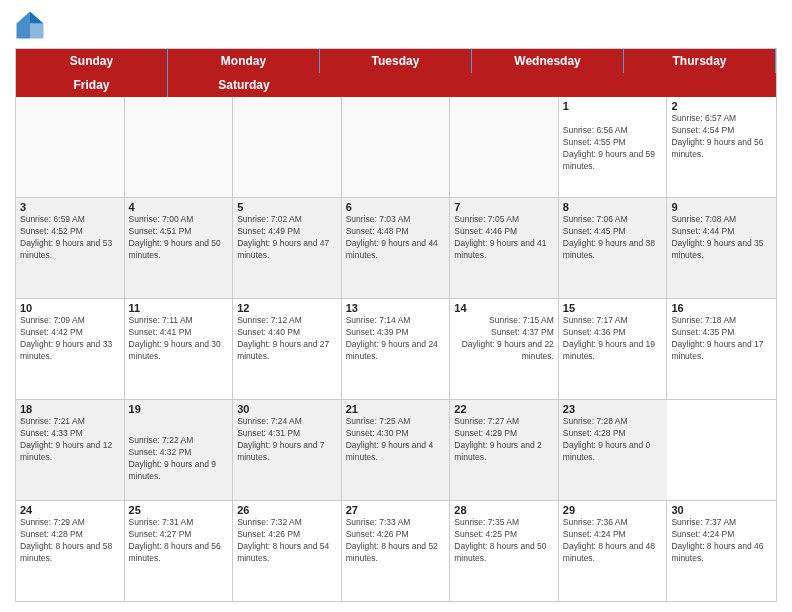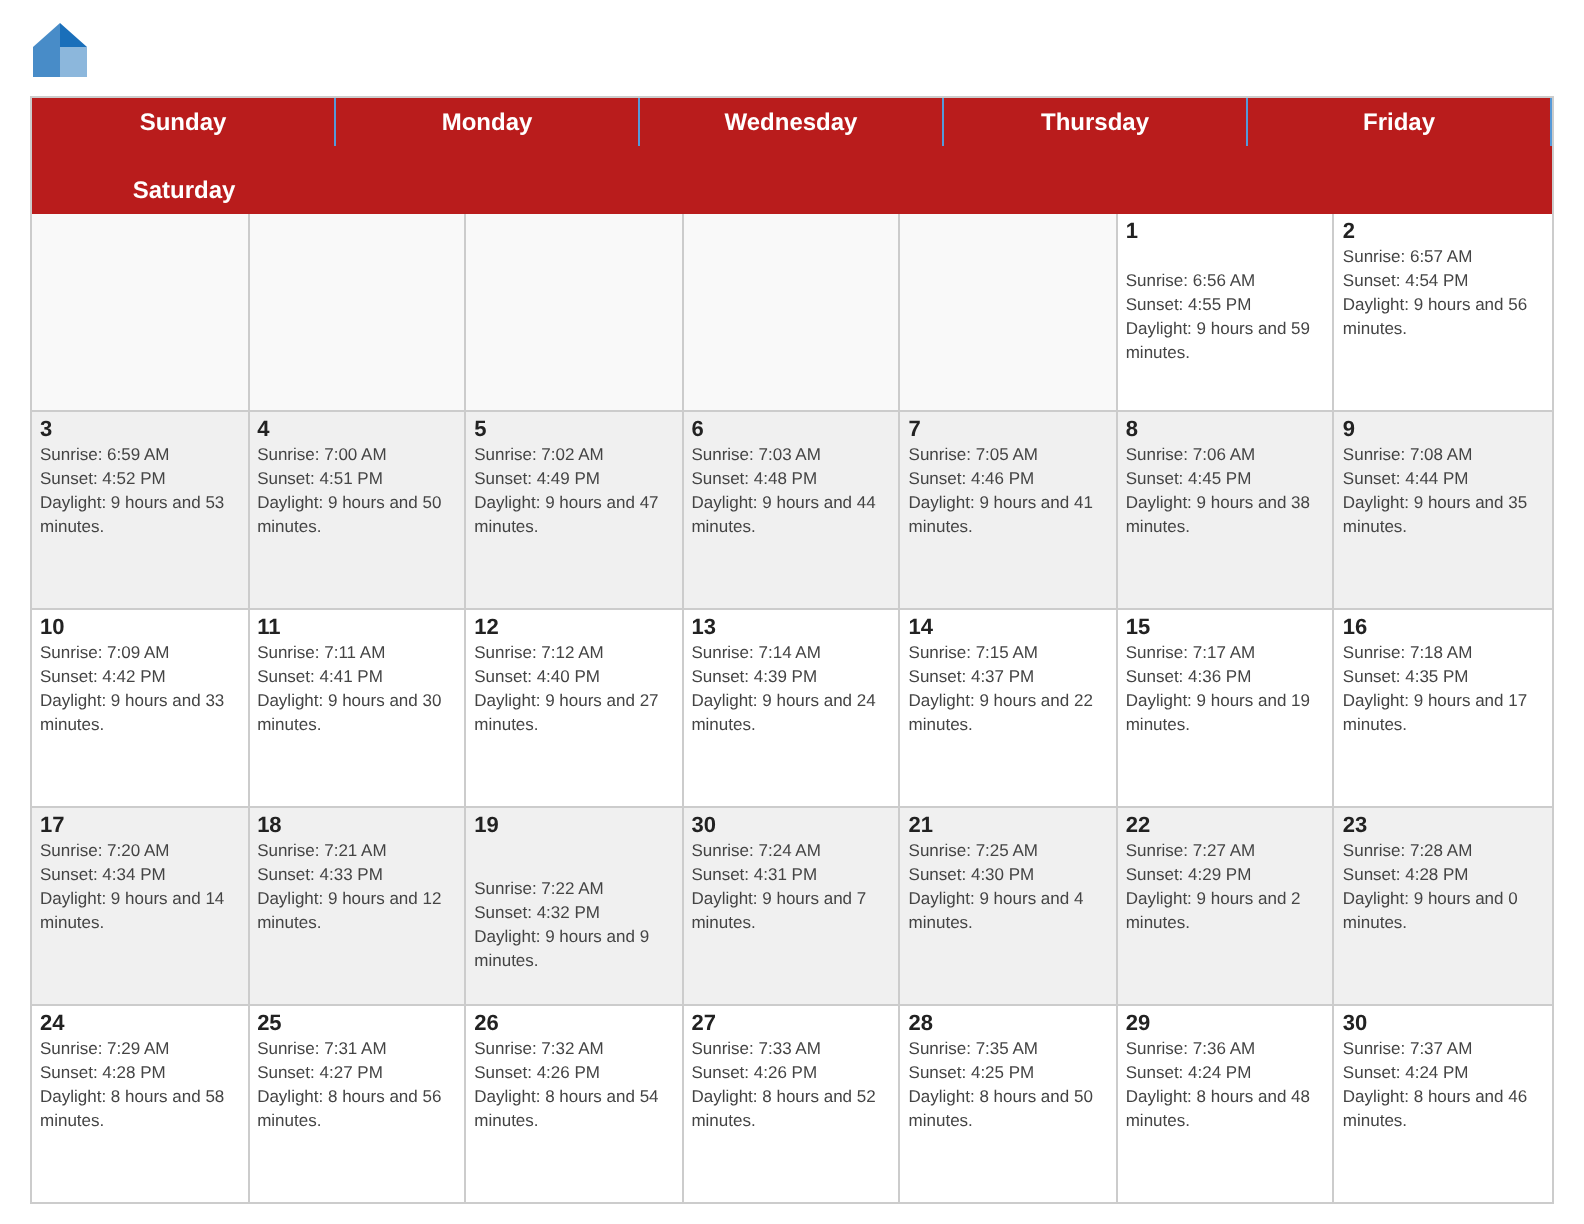"Tuesday" div.cal-header-cell { html: none -> <div>Tuesday</div> }
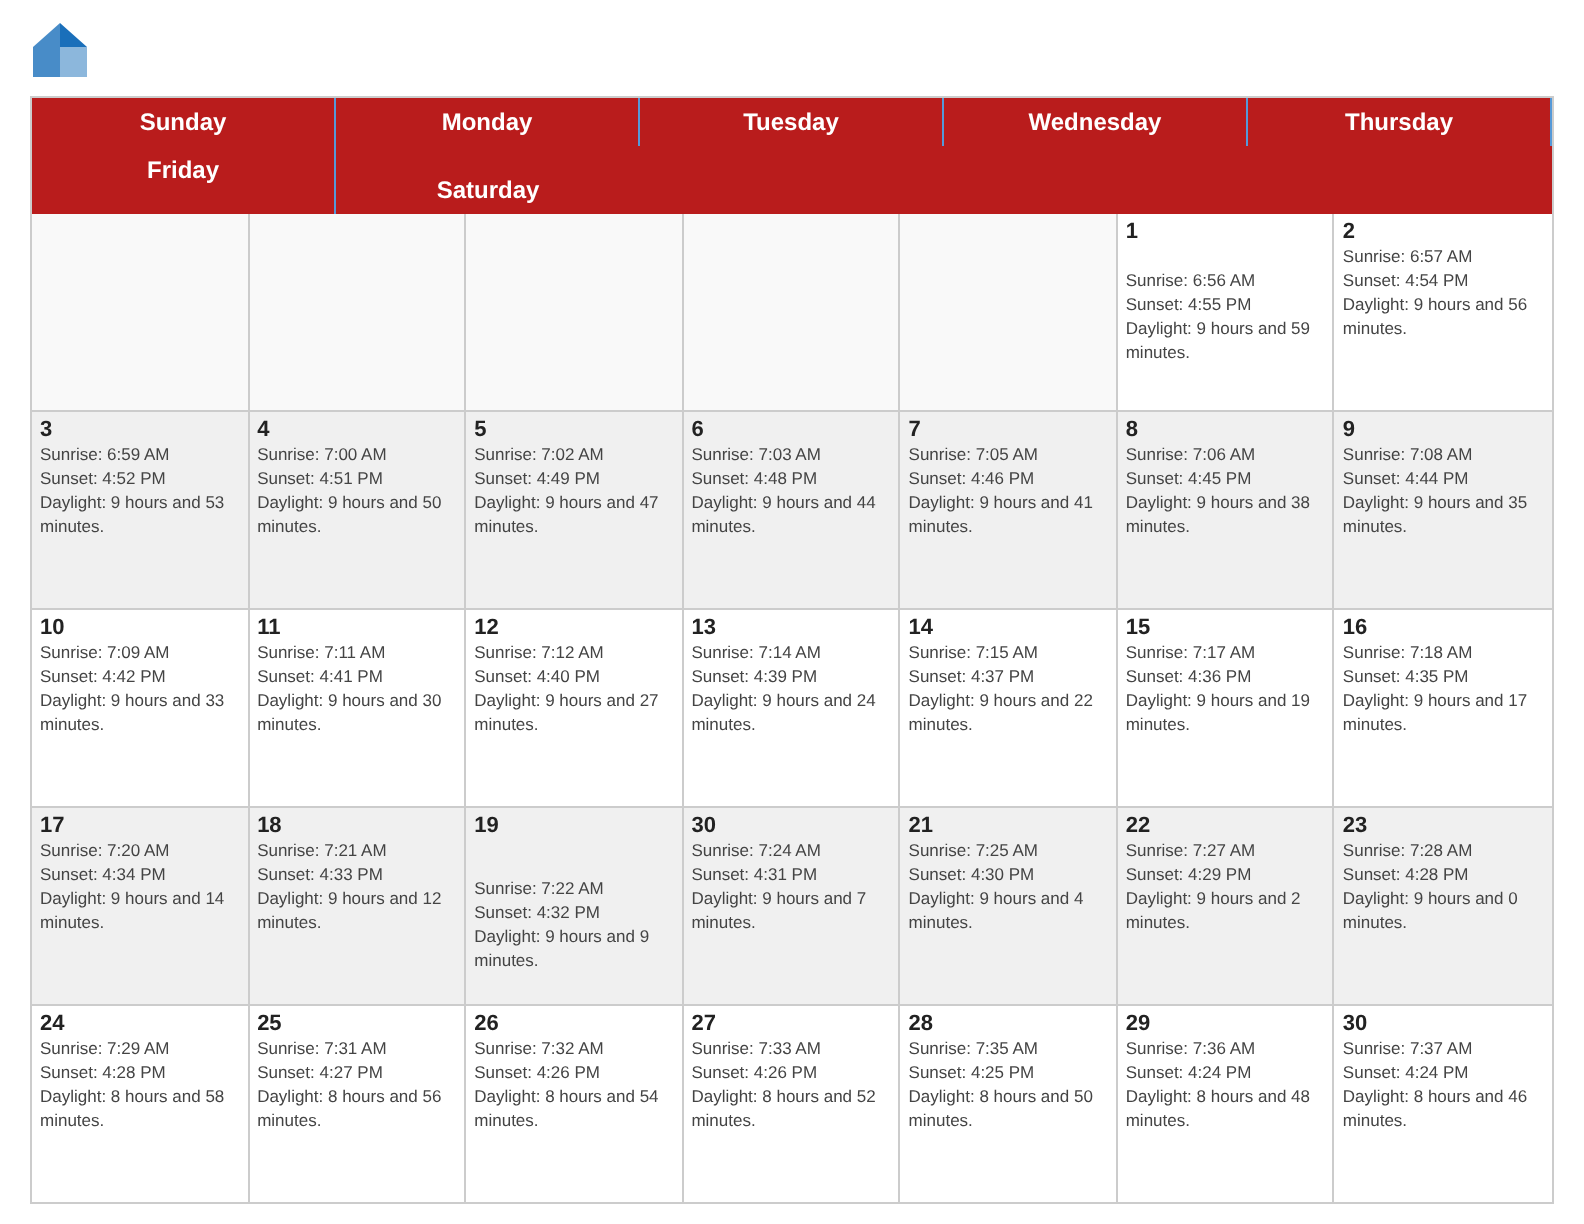"Saturday" .cal-header-cell:last-child { margin-top: 10px -> none }
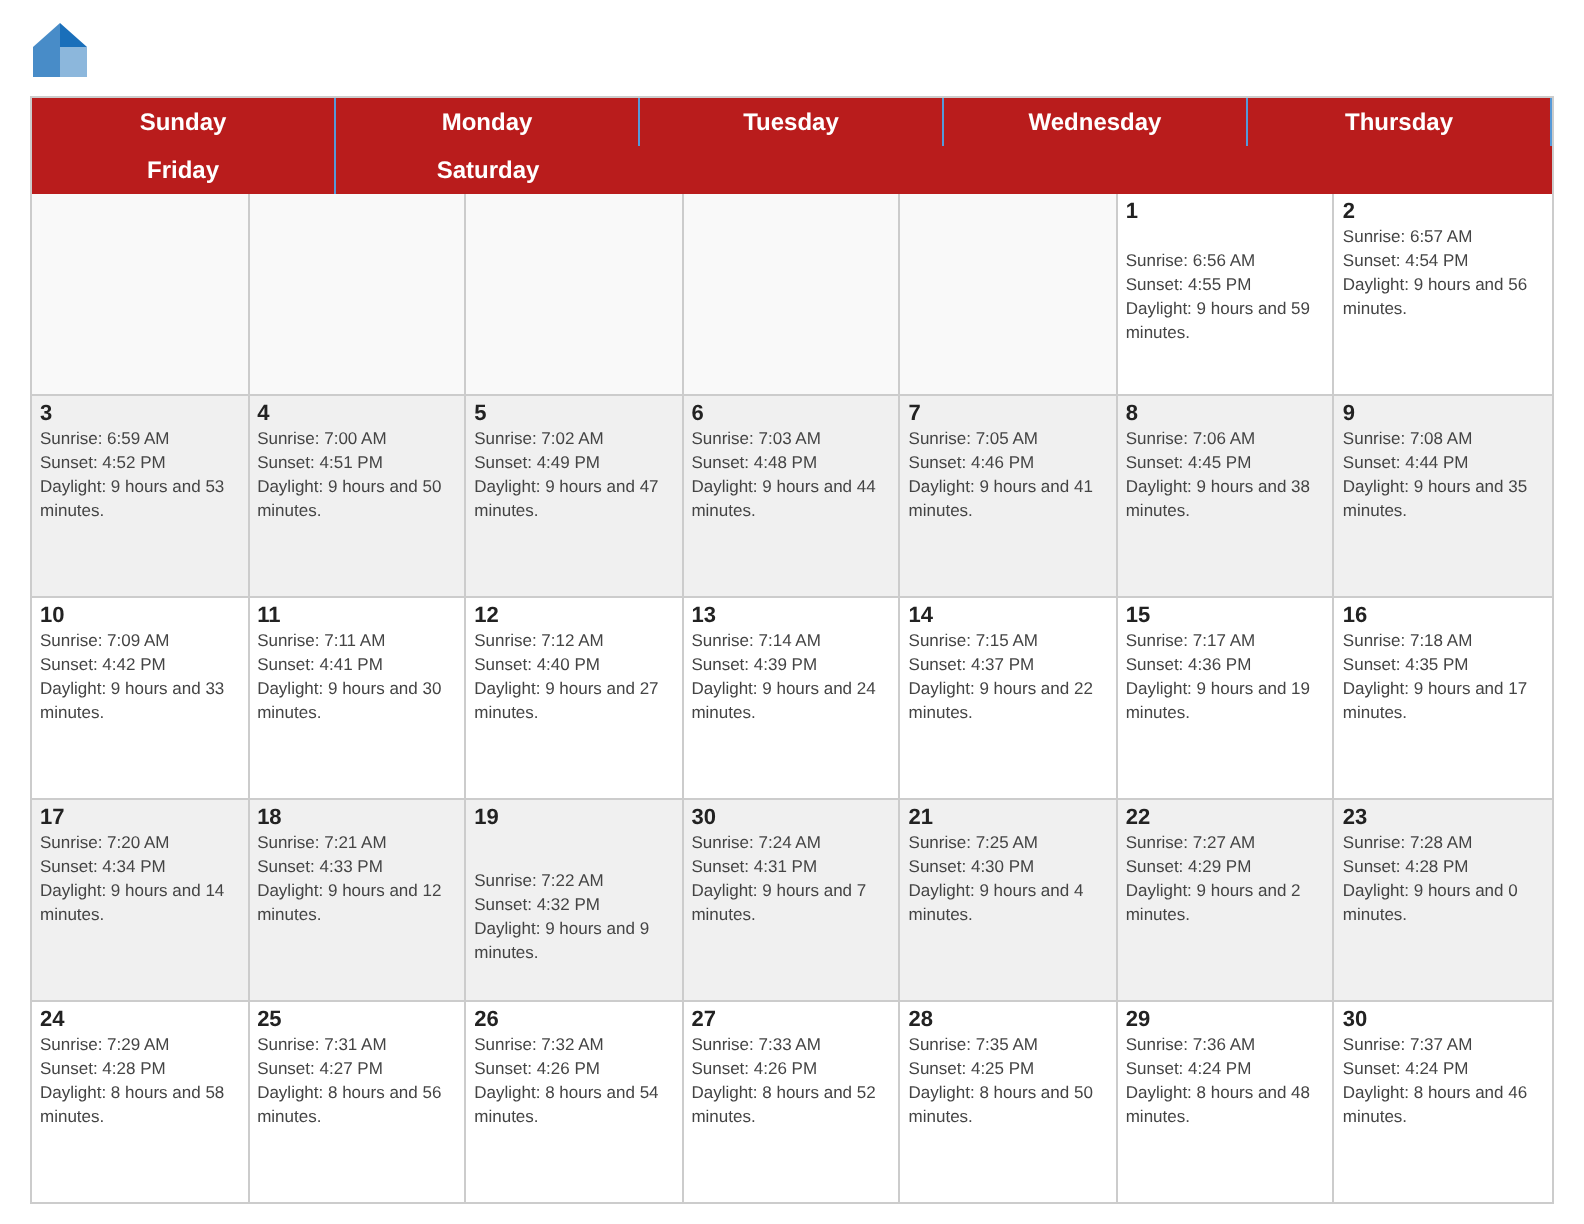"Sunrise: 7:15 AM" div.day-info { text-align: none -> right }
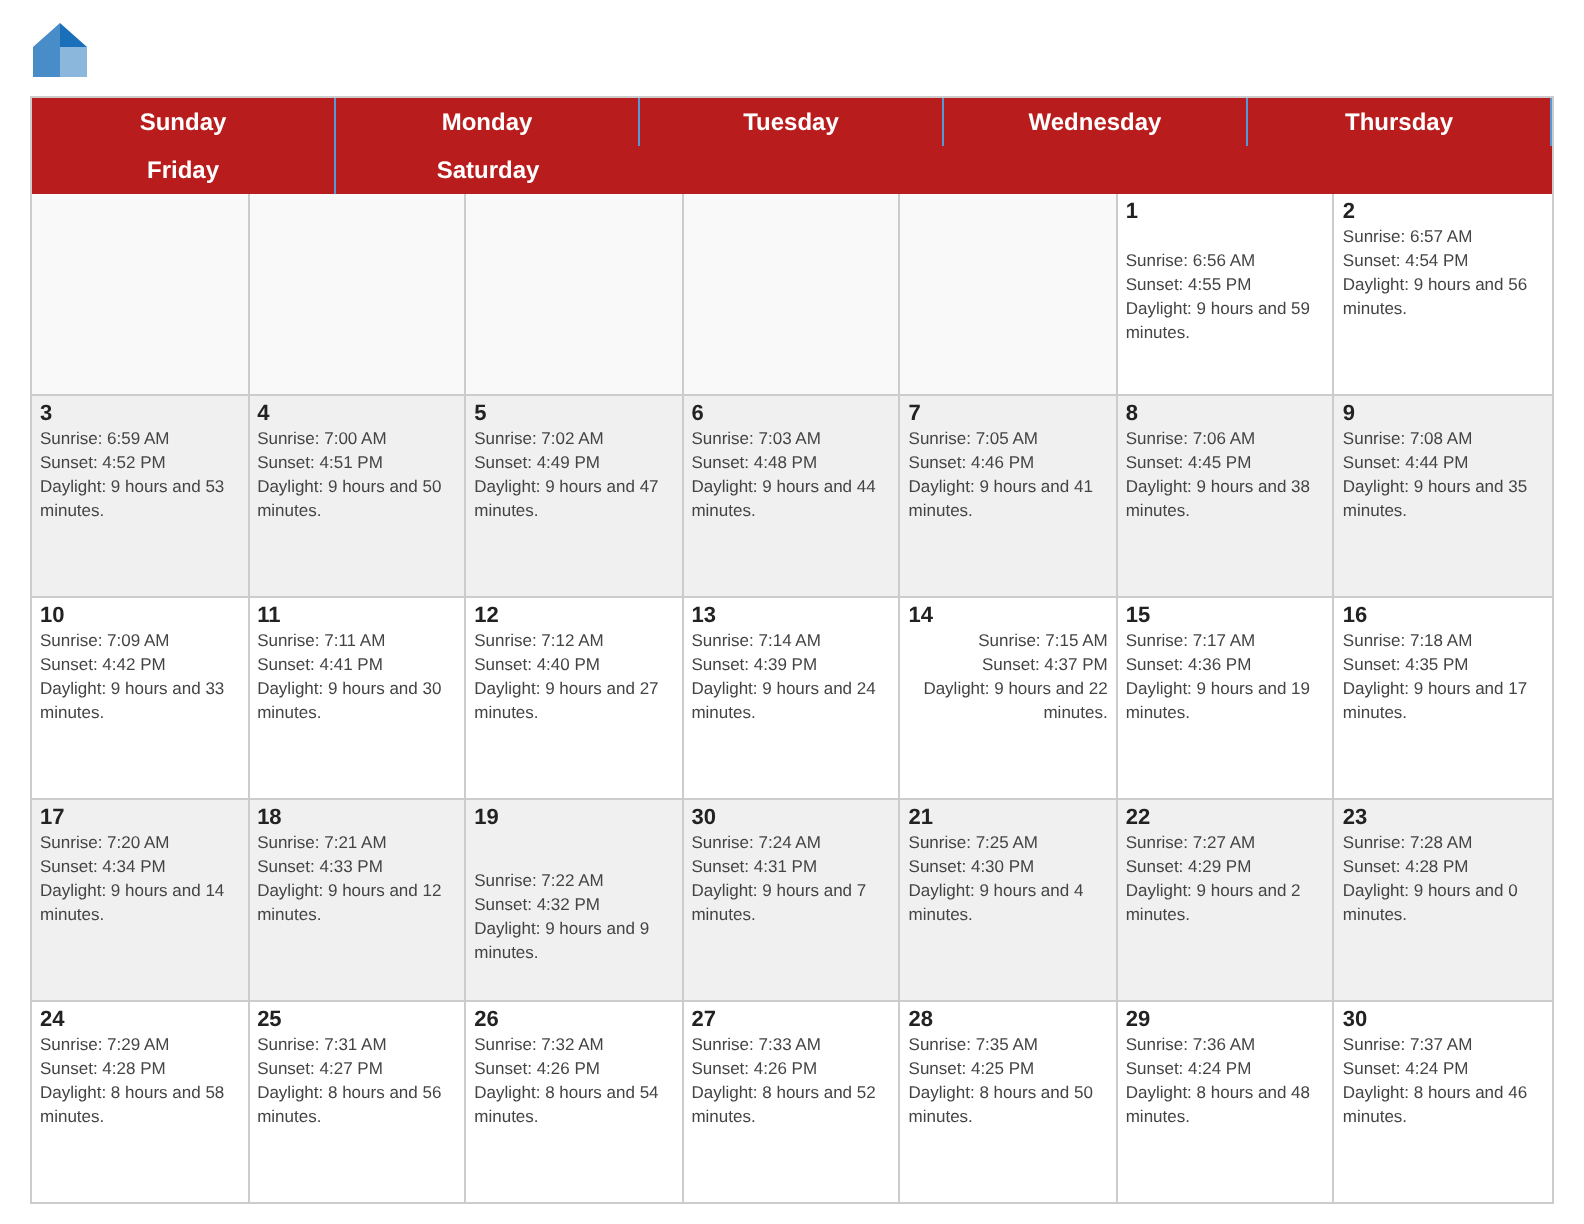"17" div.cal-cell { html: <div> <div>17</div> <div>Sunrise: 7:20 AM Sunset: 4:34 PM Daylight: 9 hours and 14 minutes.</div> </div> -> none }
